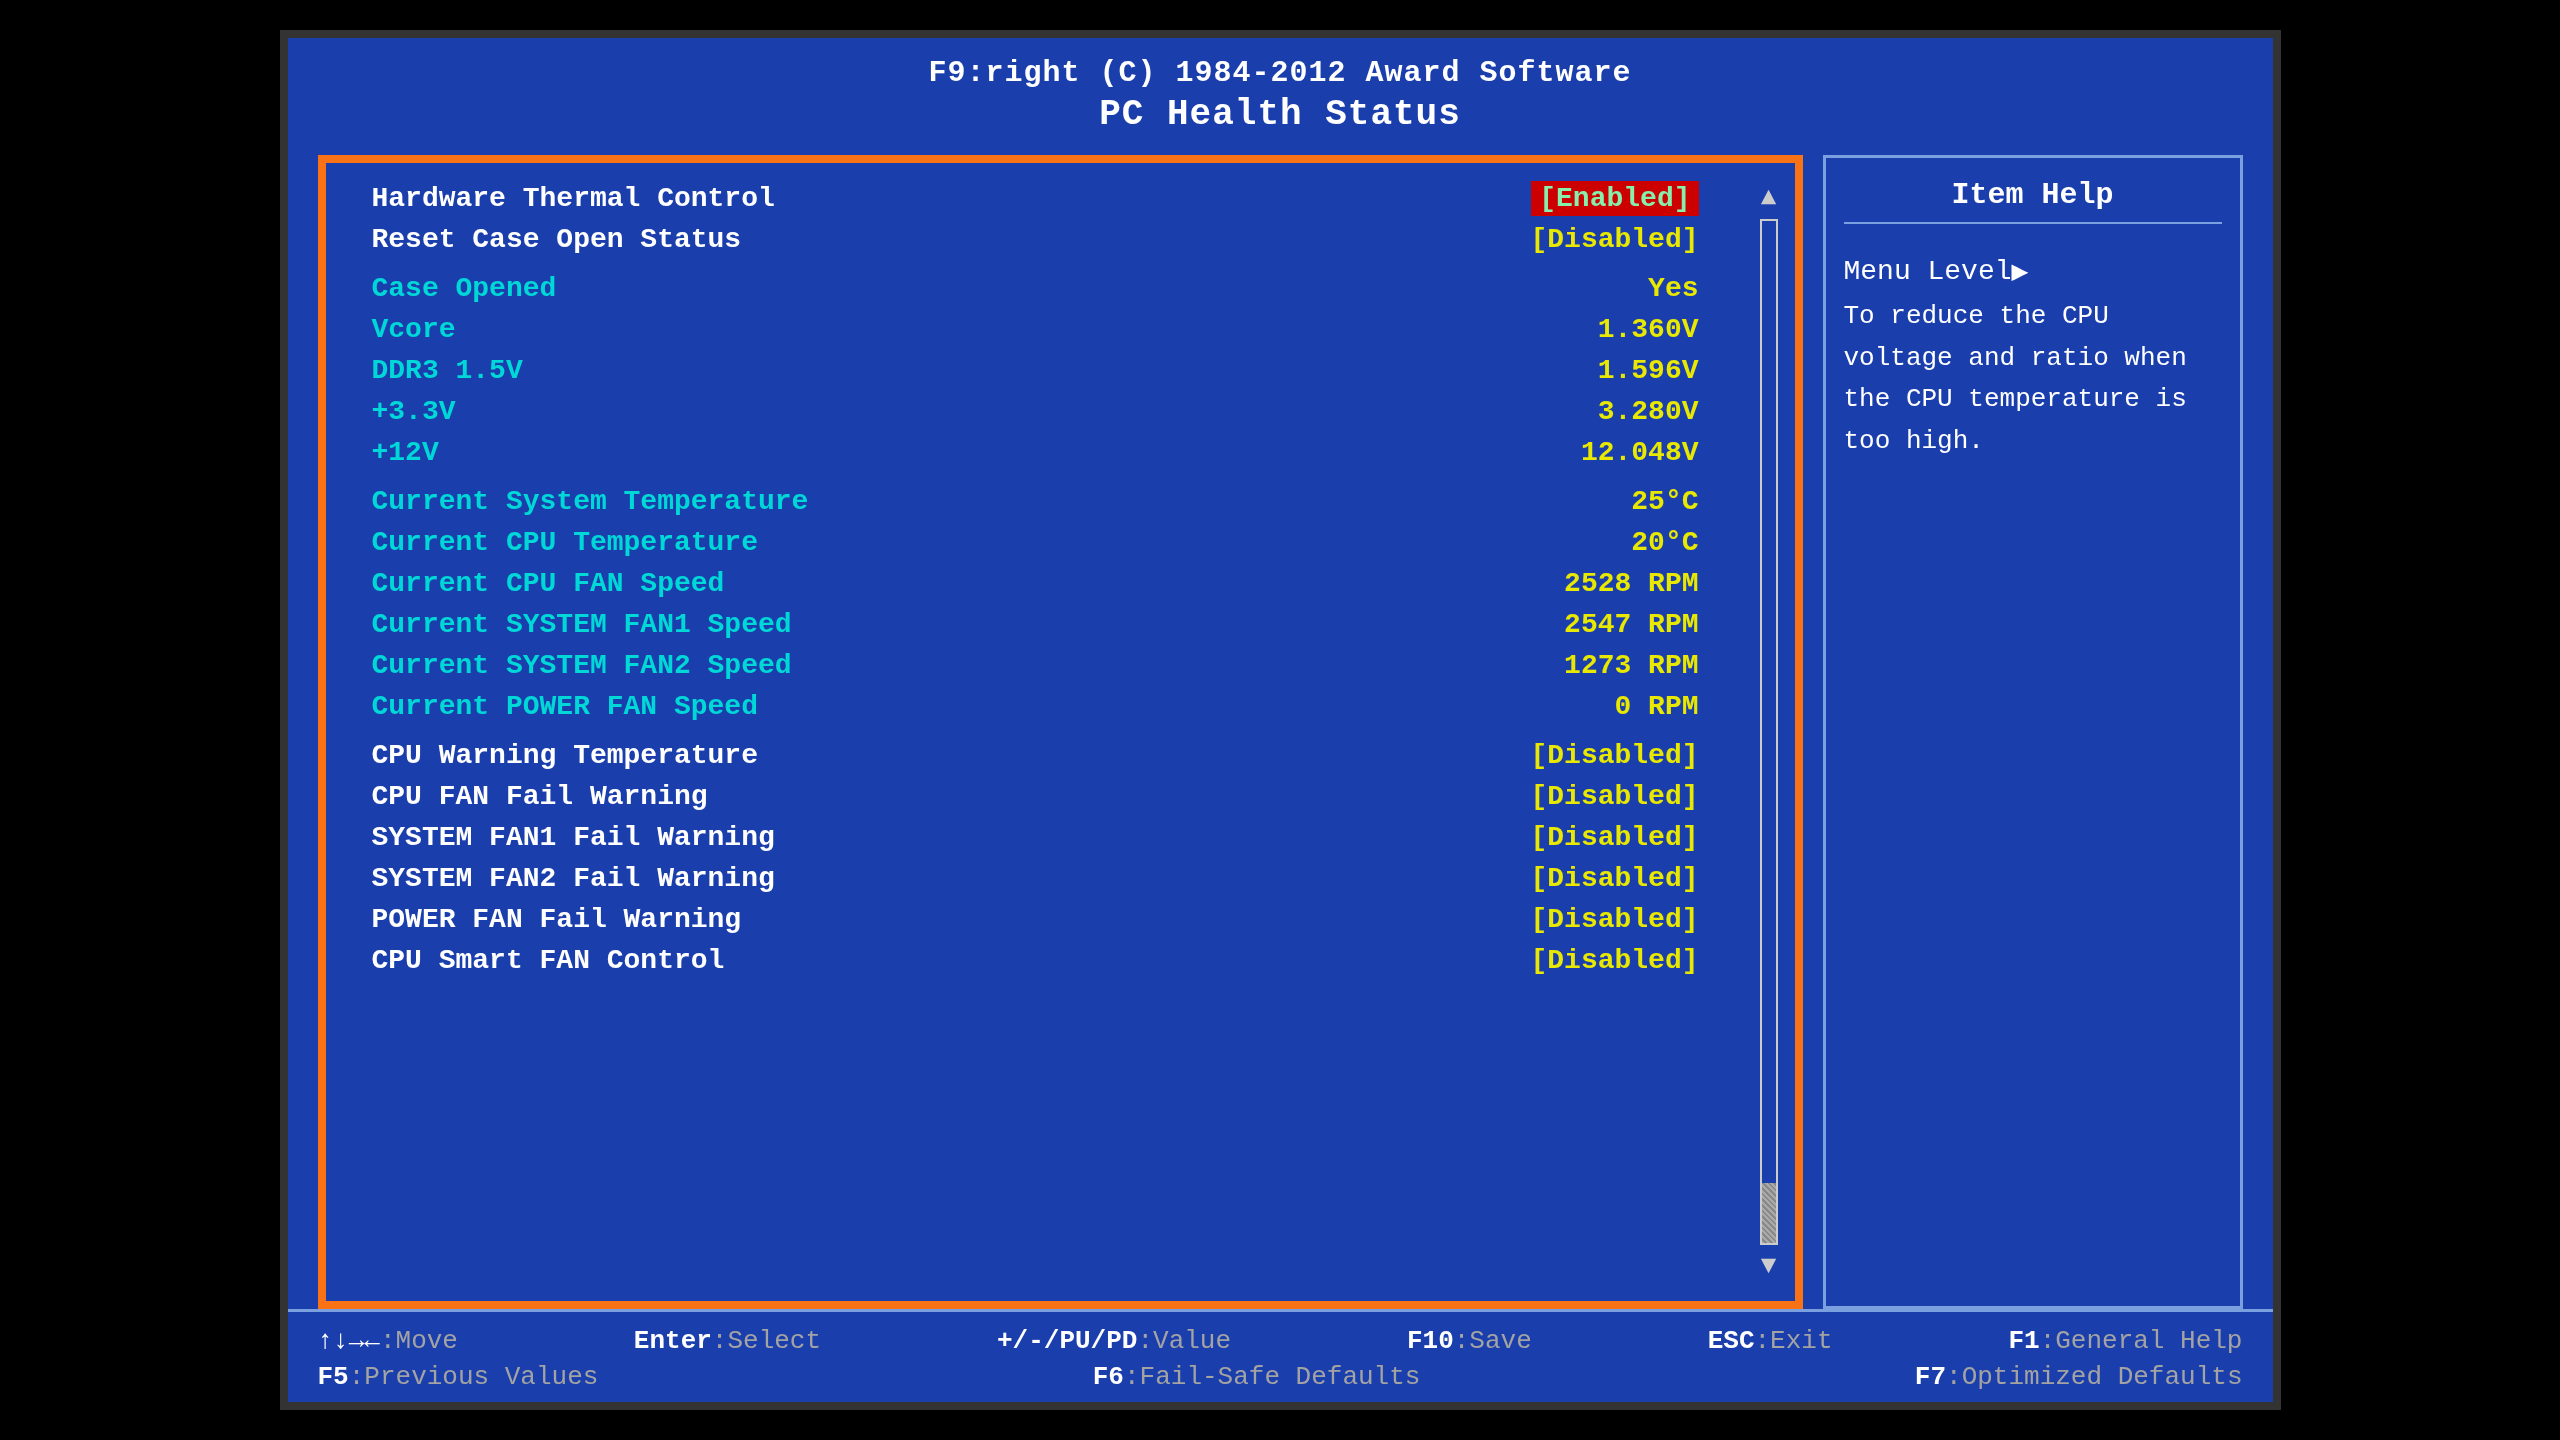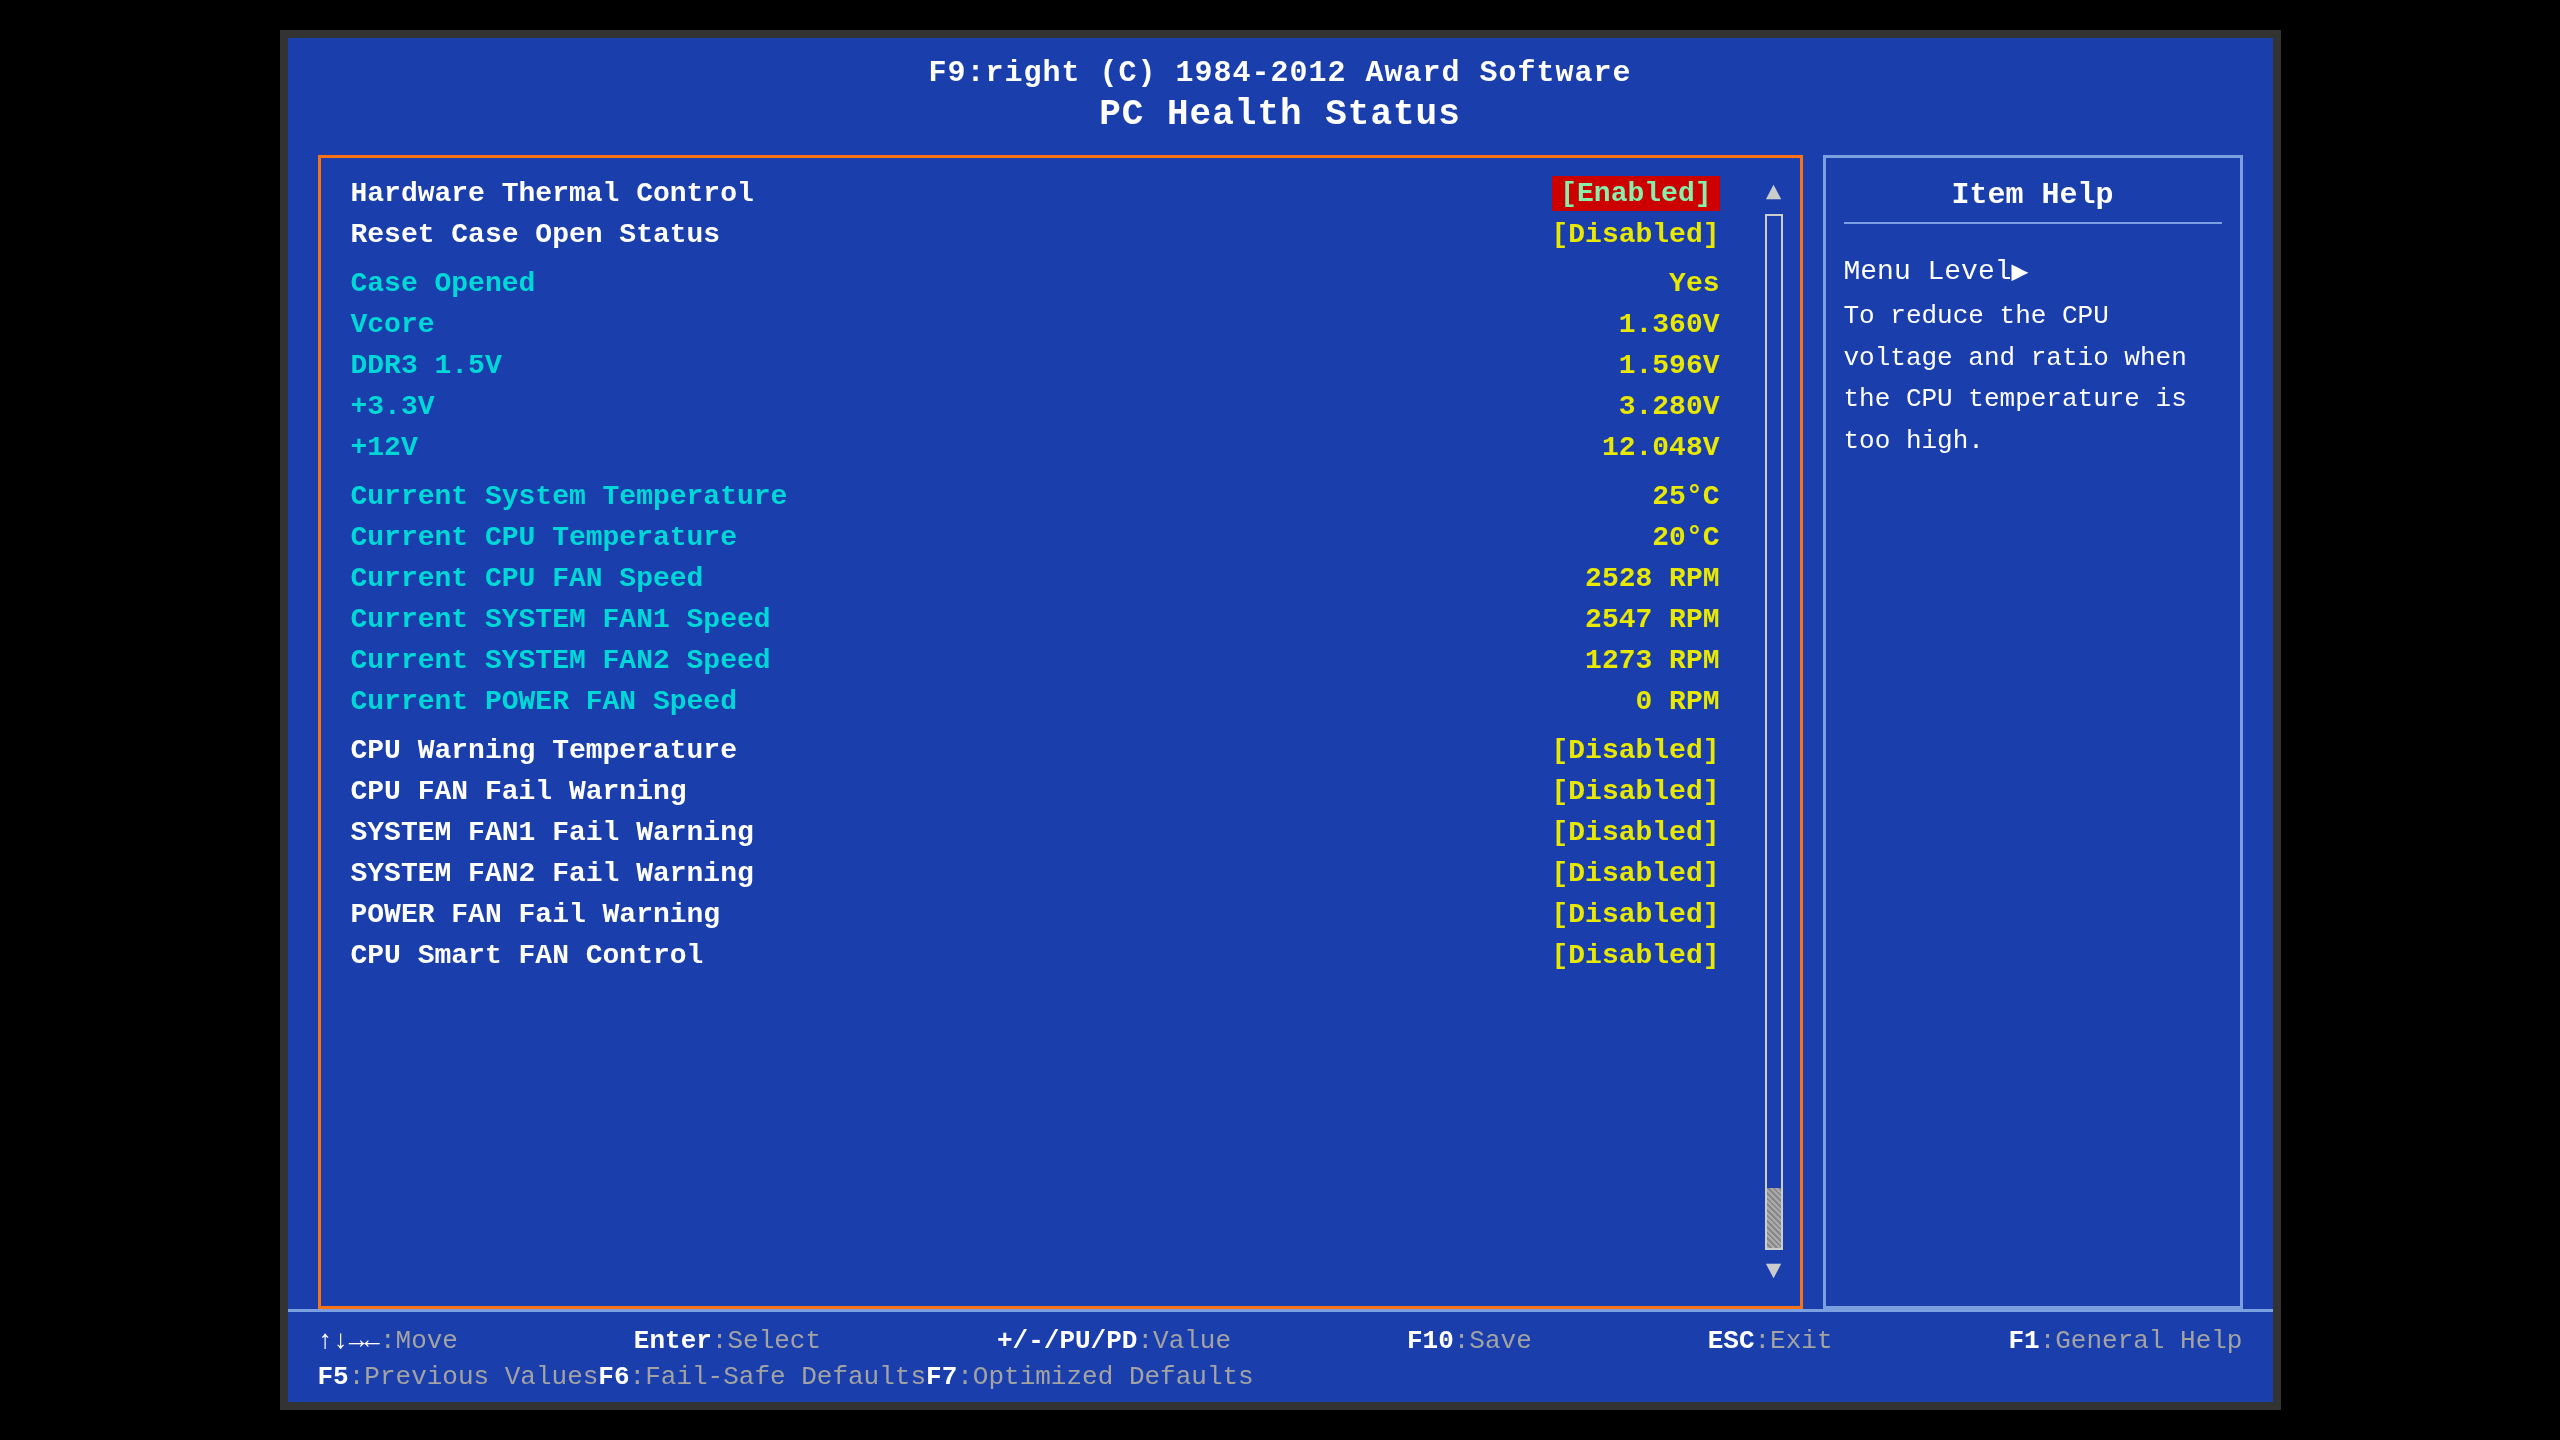"Hardware Thermal Control" .left-panel { border: 3px solid #f97316 -> 8px solid #f97316; padding: 20px 30px -> 20px 46px }
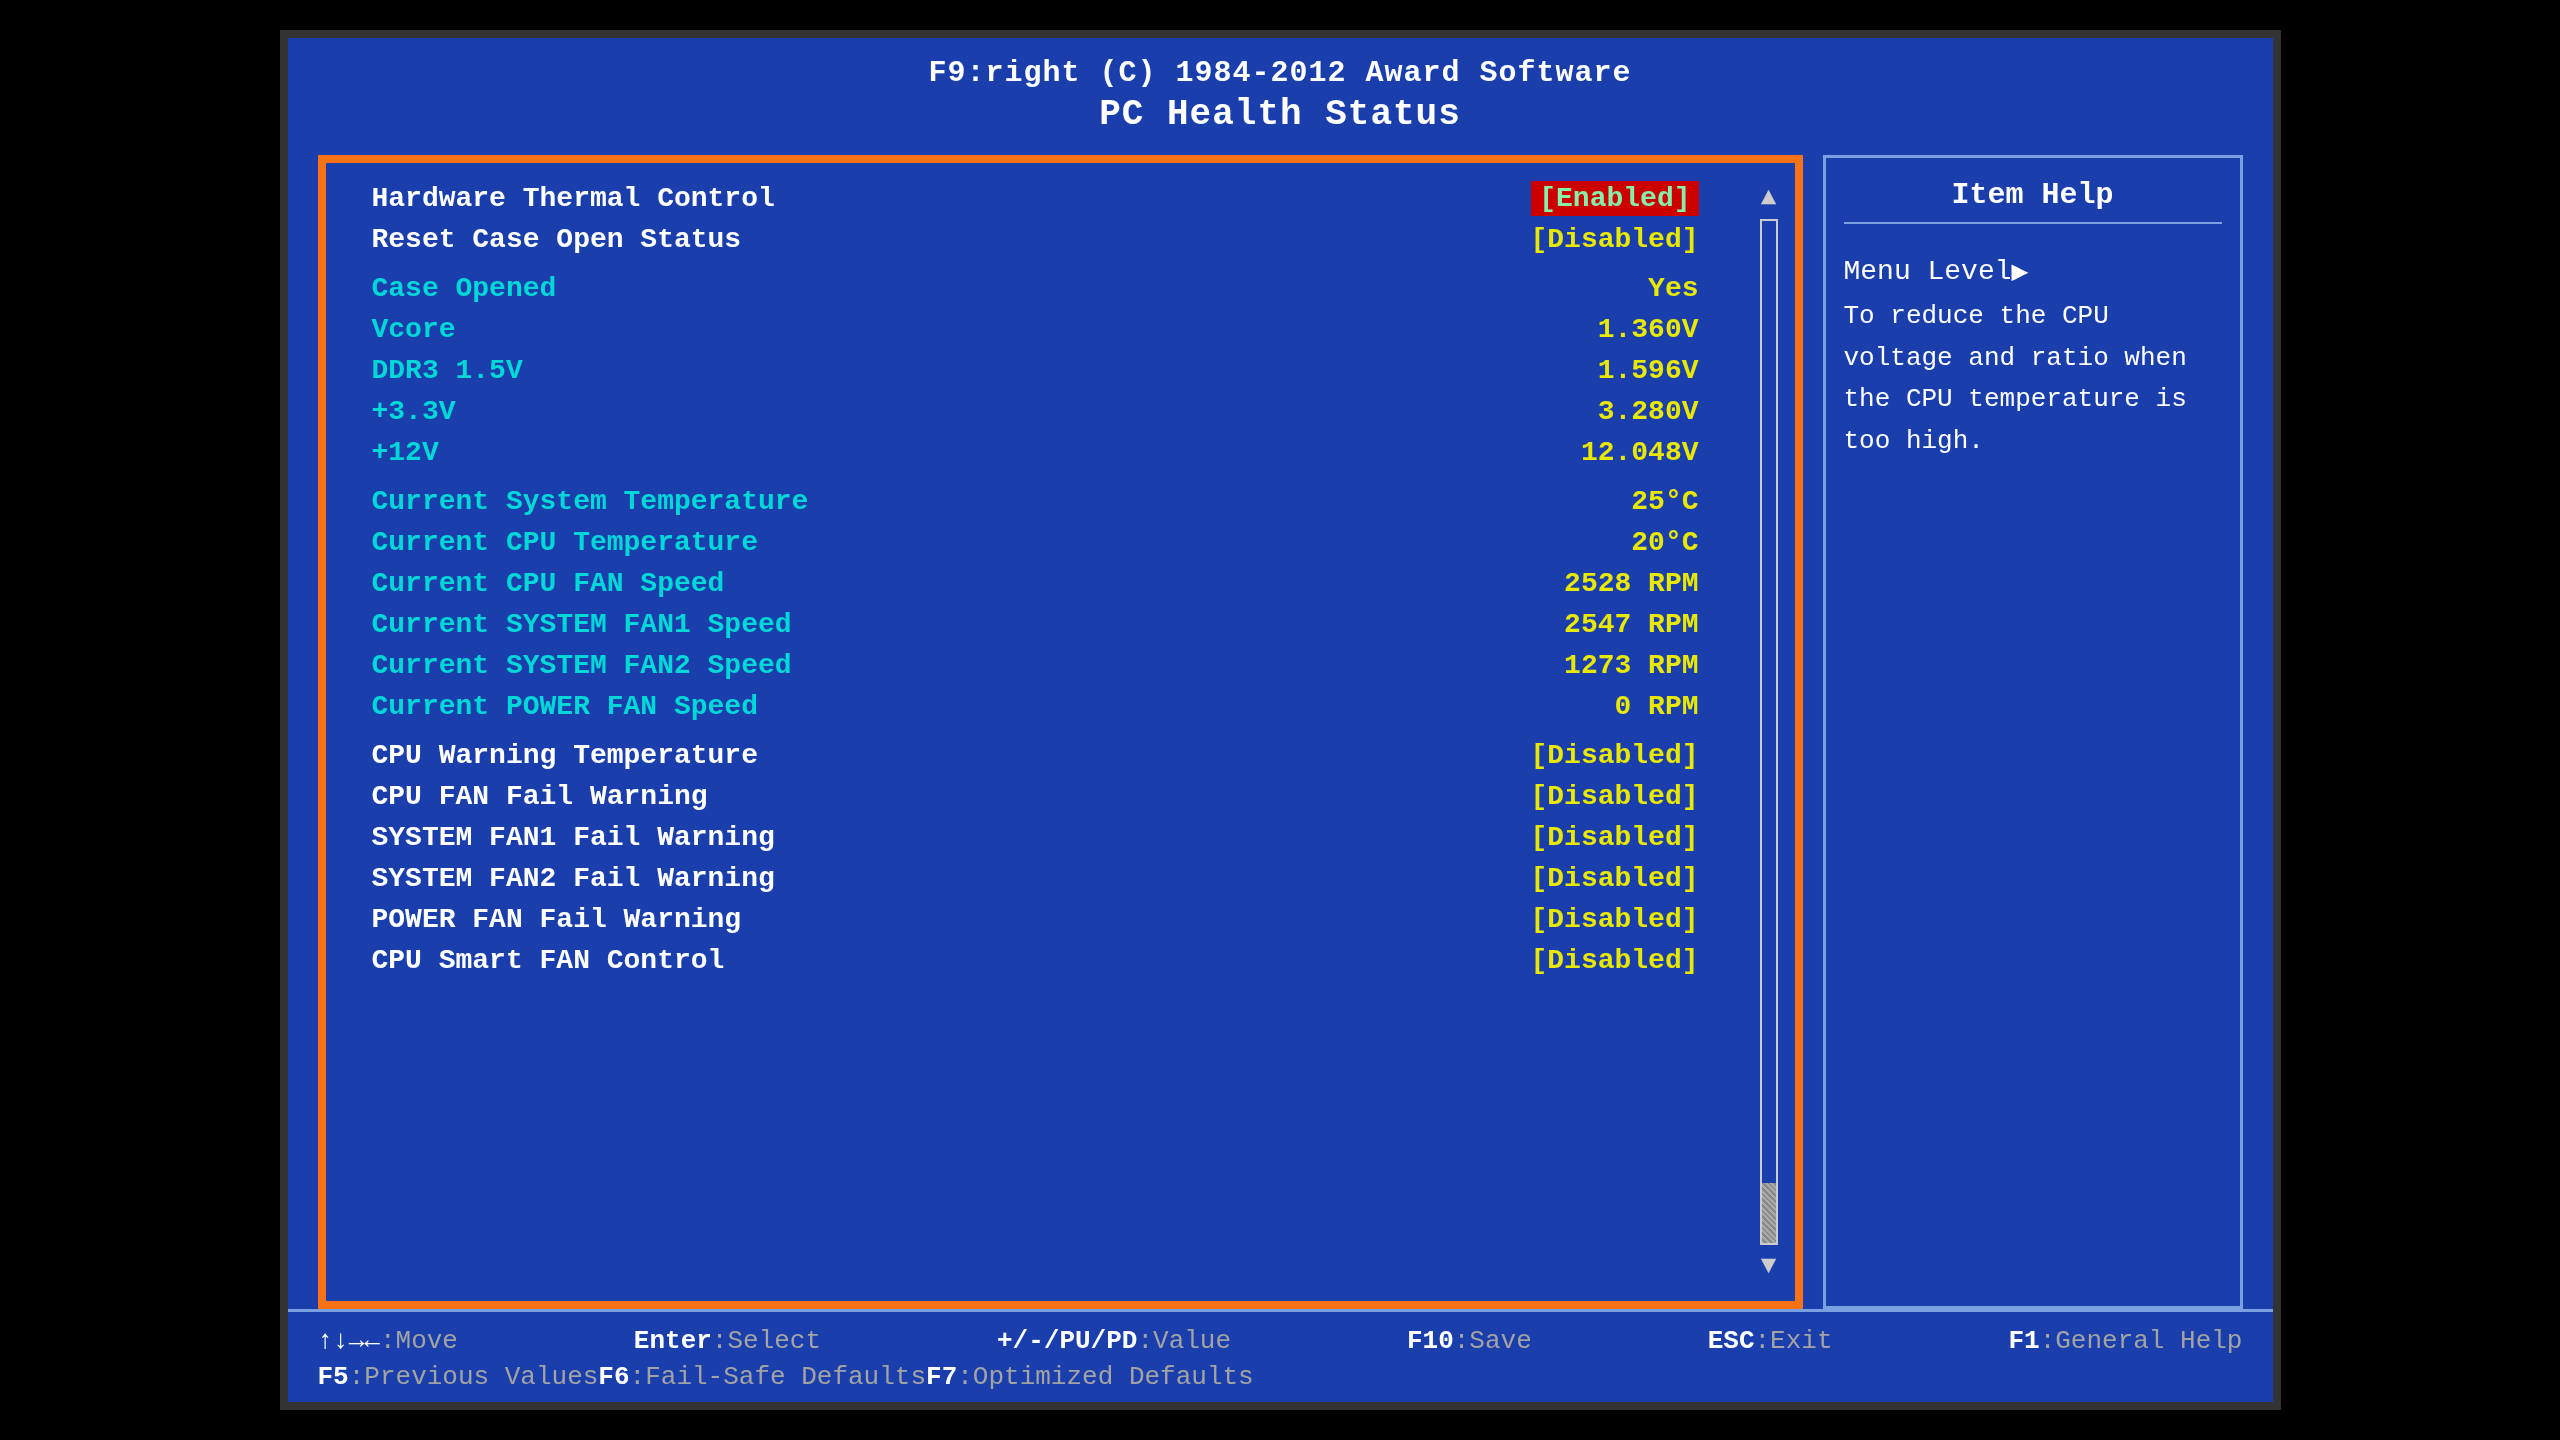"F5:Previous Values" .bottom-row2 { justify-content: none -> space-between }
